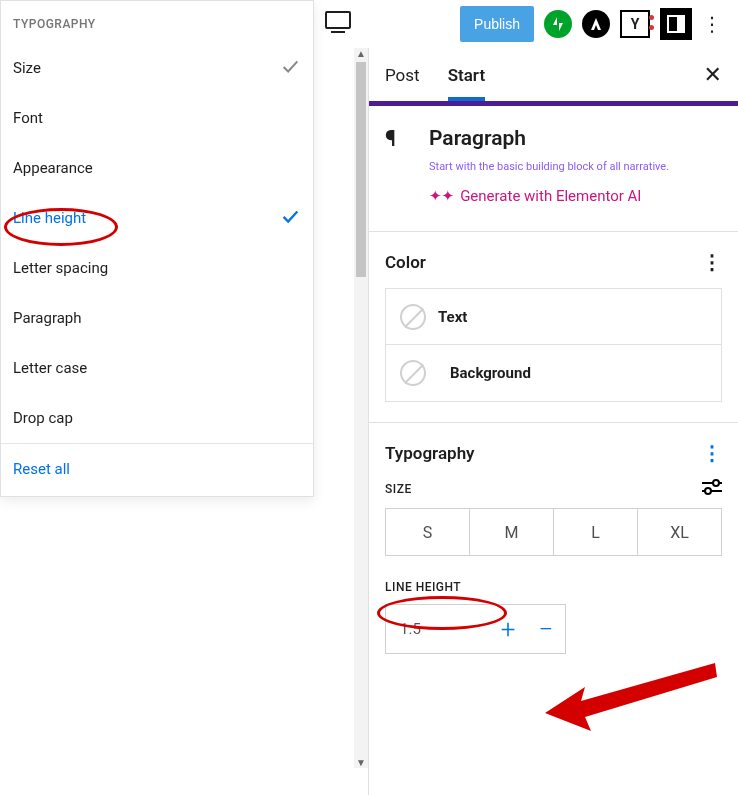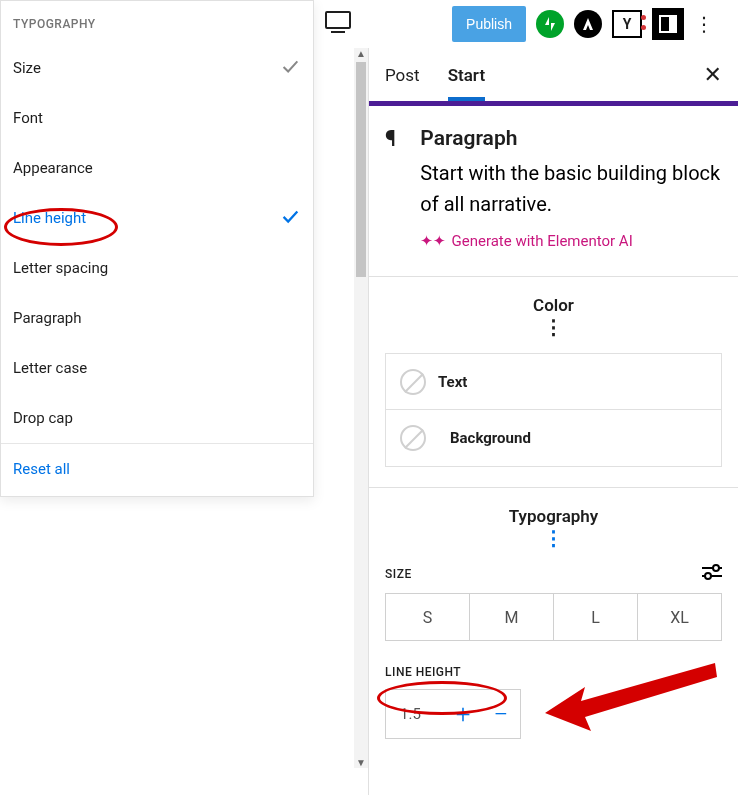"Publish" .top-toolbar { right: 8px -> 0 }
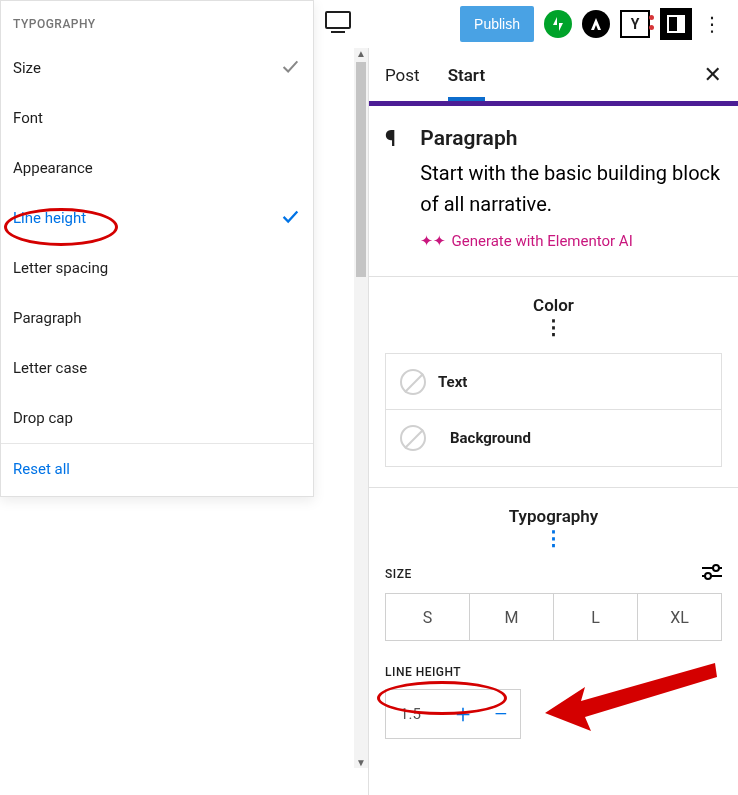"Start with the basic building" .block-head p { color: #000000 -> #8b5cf6; font-size: 20px -> 11px }
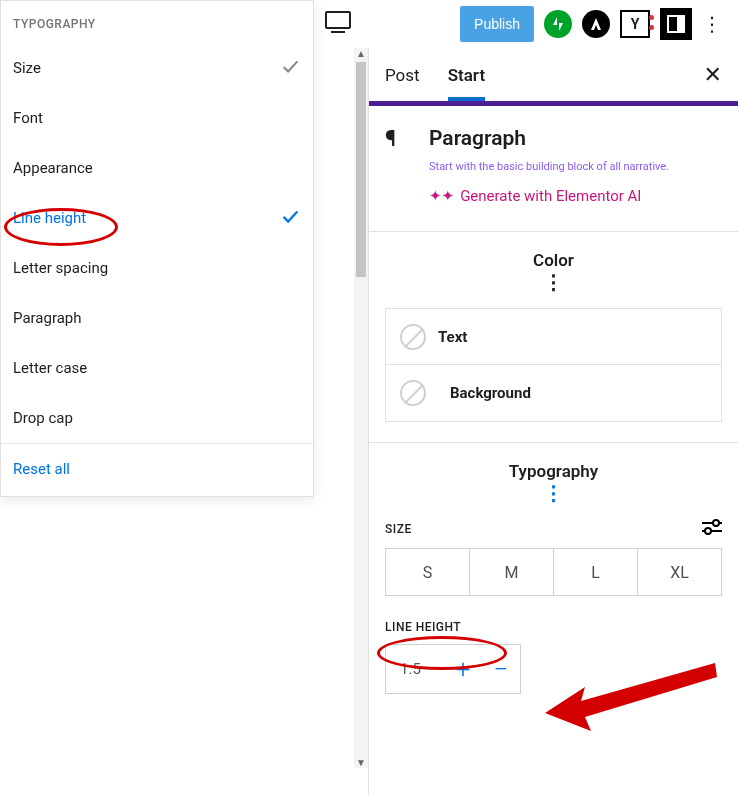"Color" .sec-title { flex-direction: column -> none }
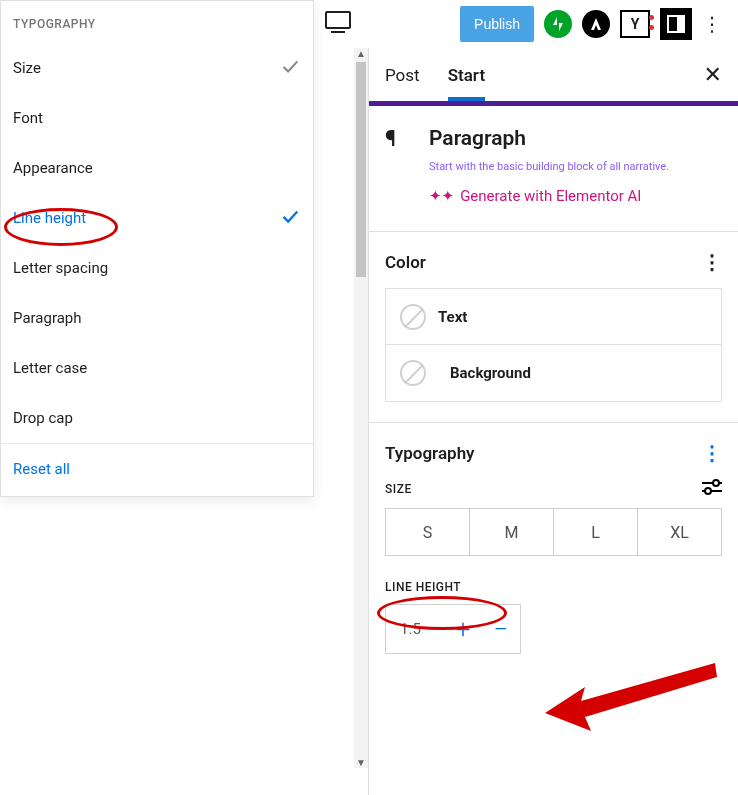"1.5" .lh-input { width: 136px -> 181px }
